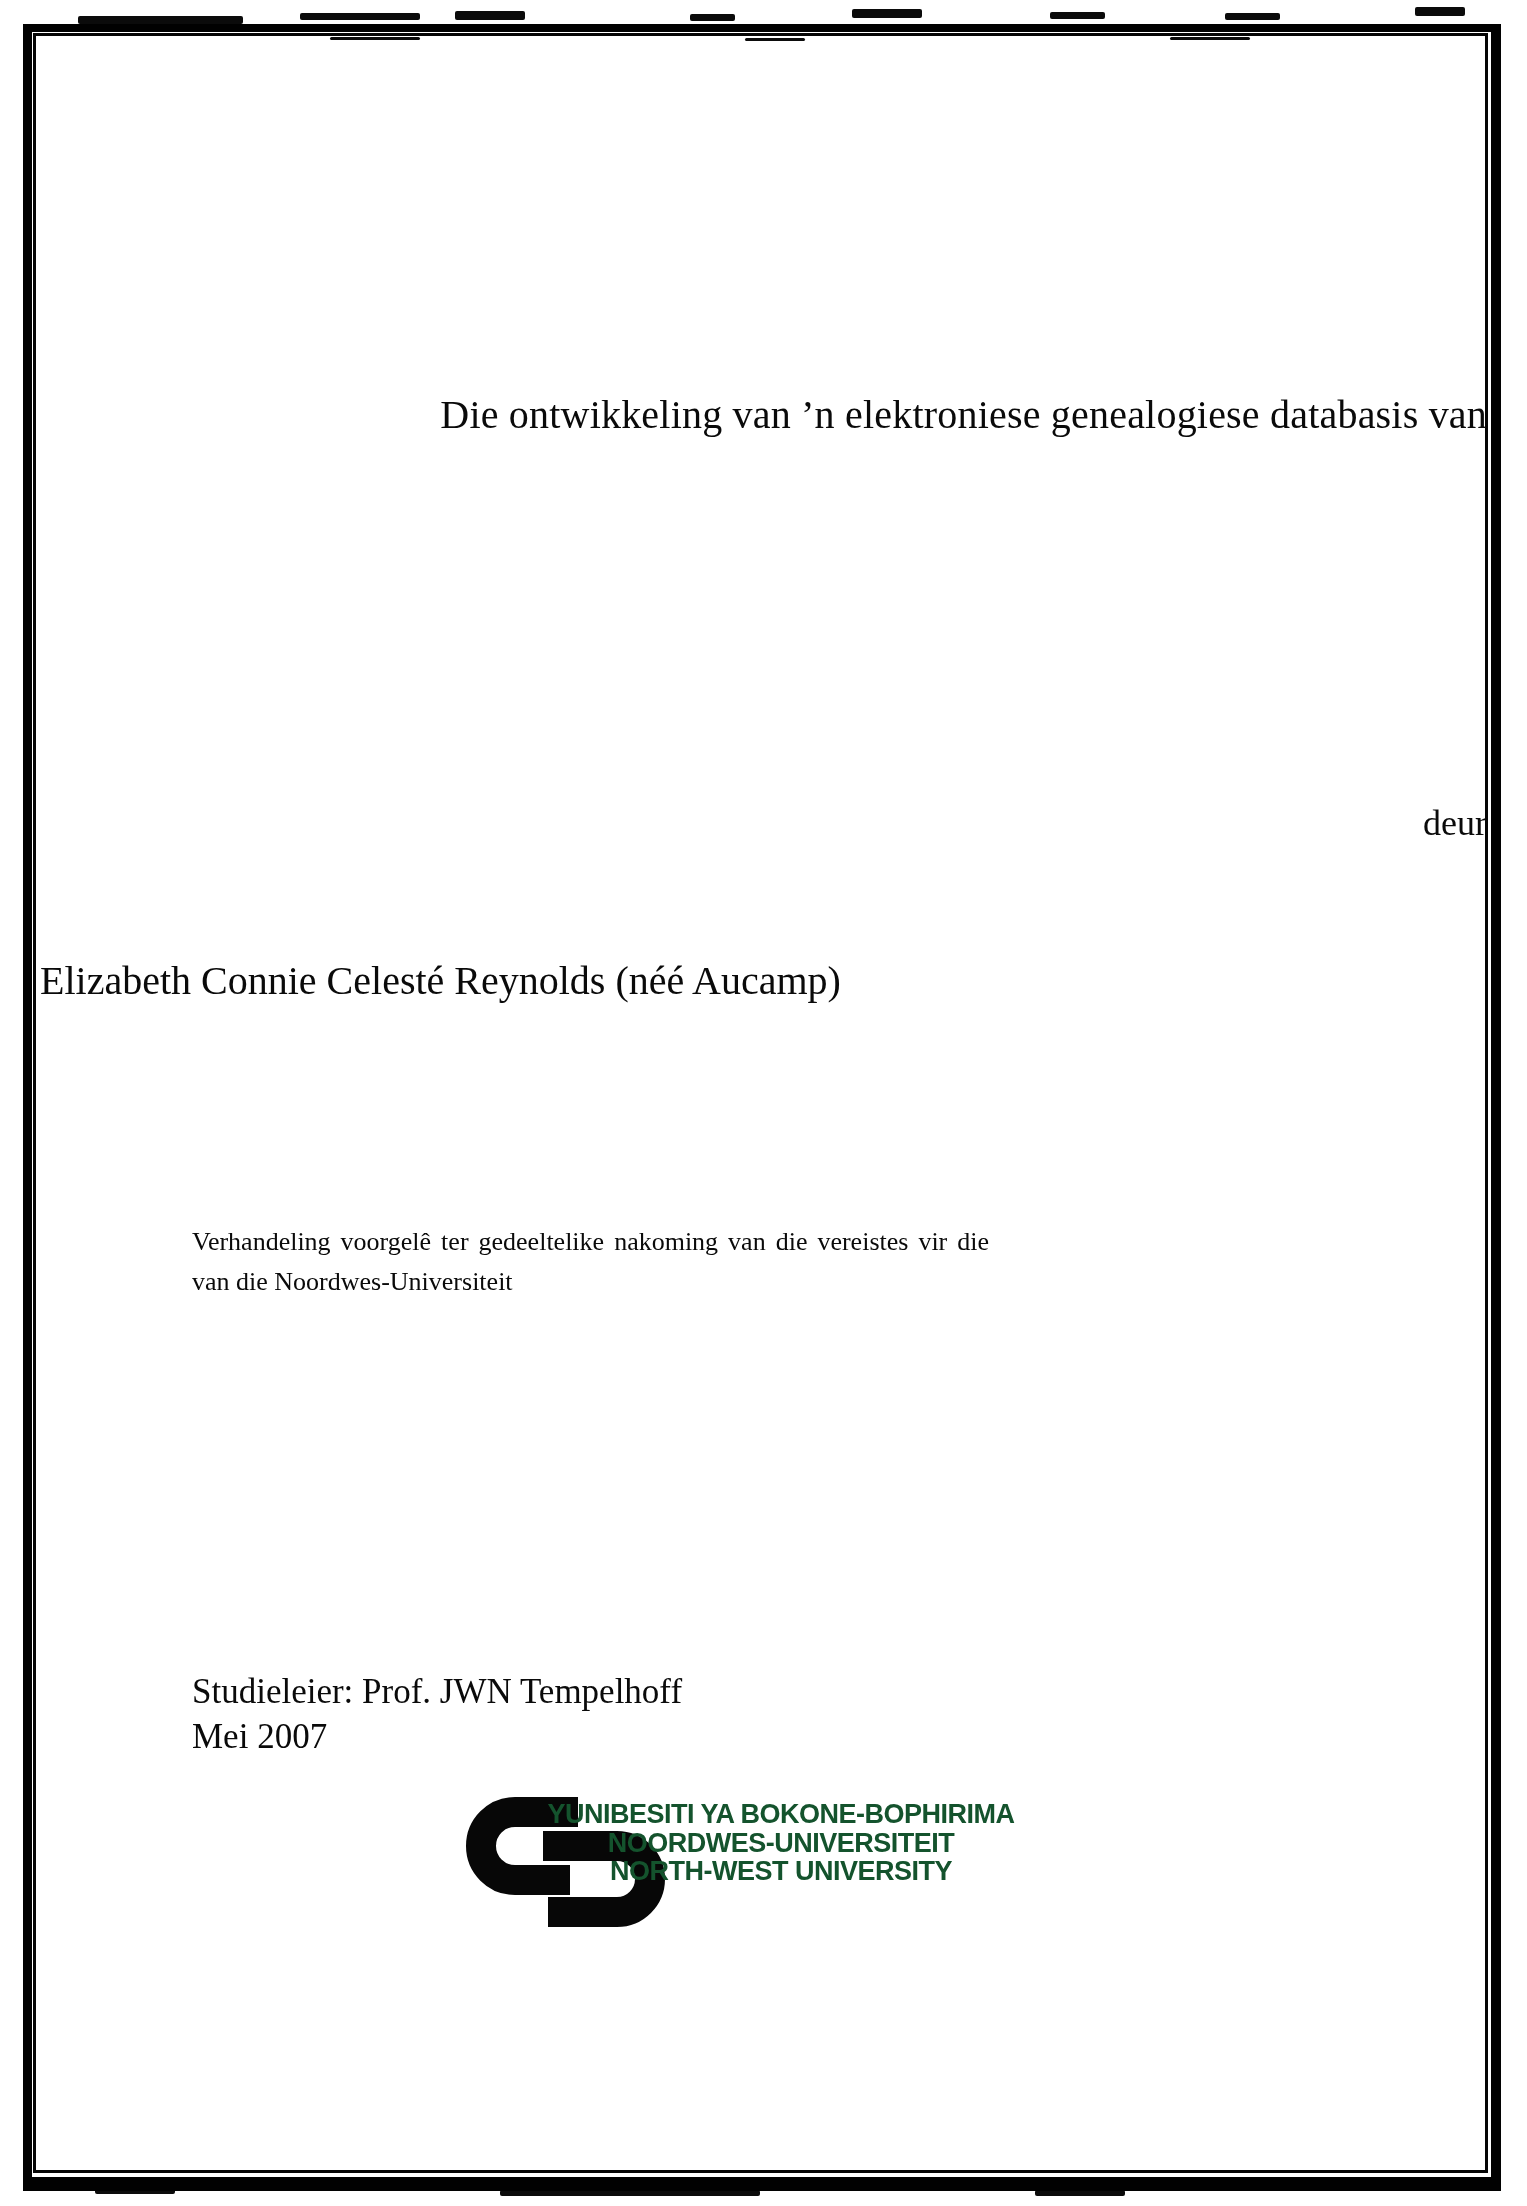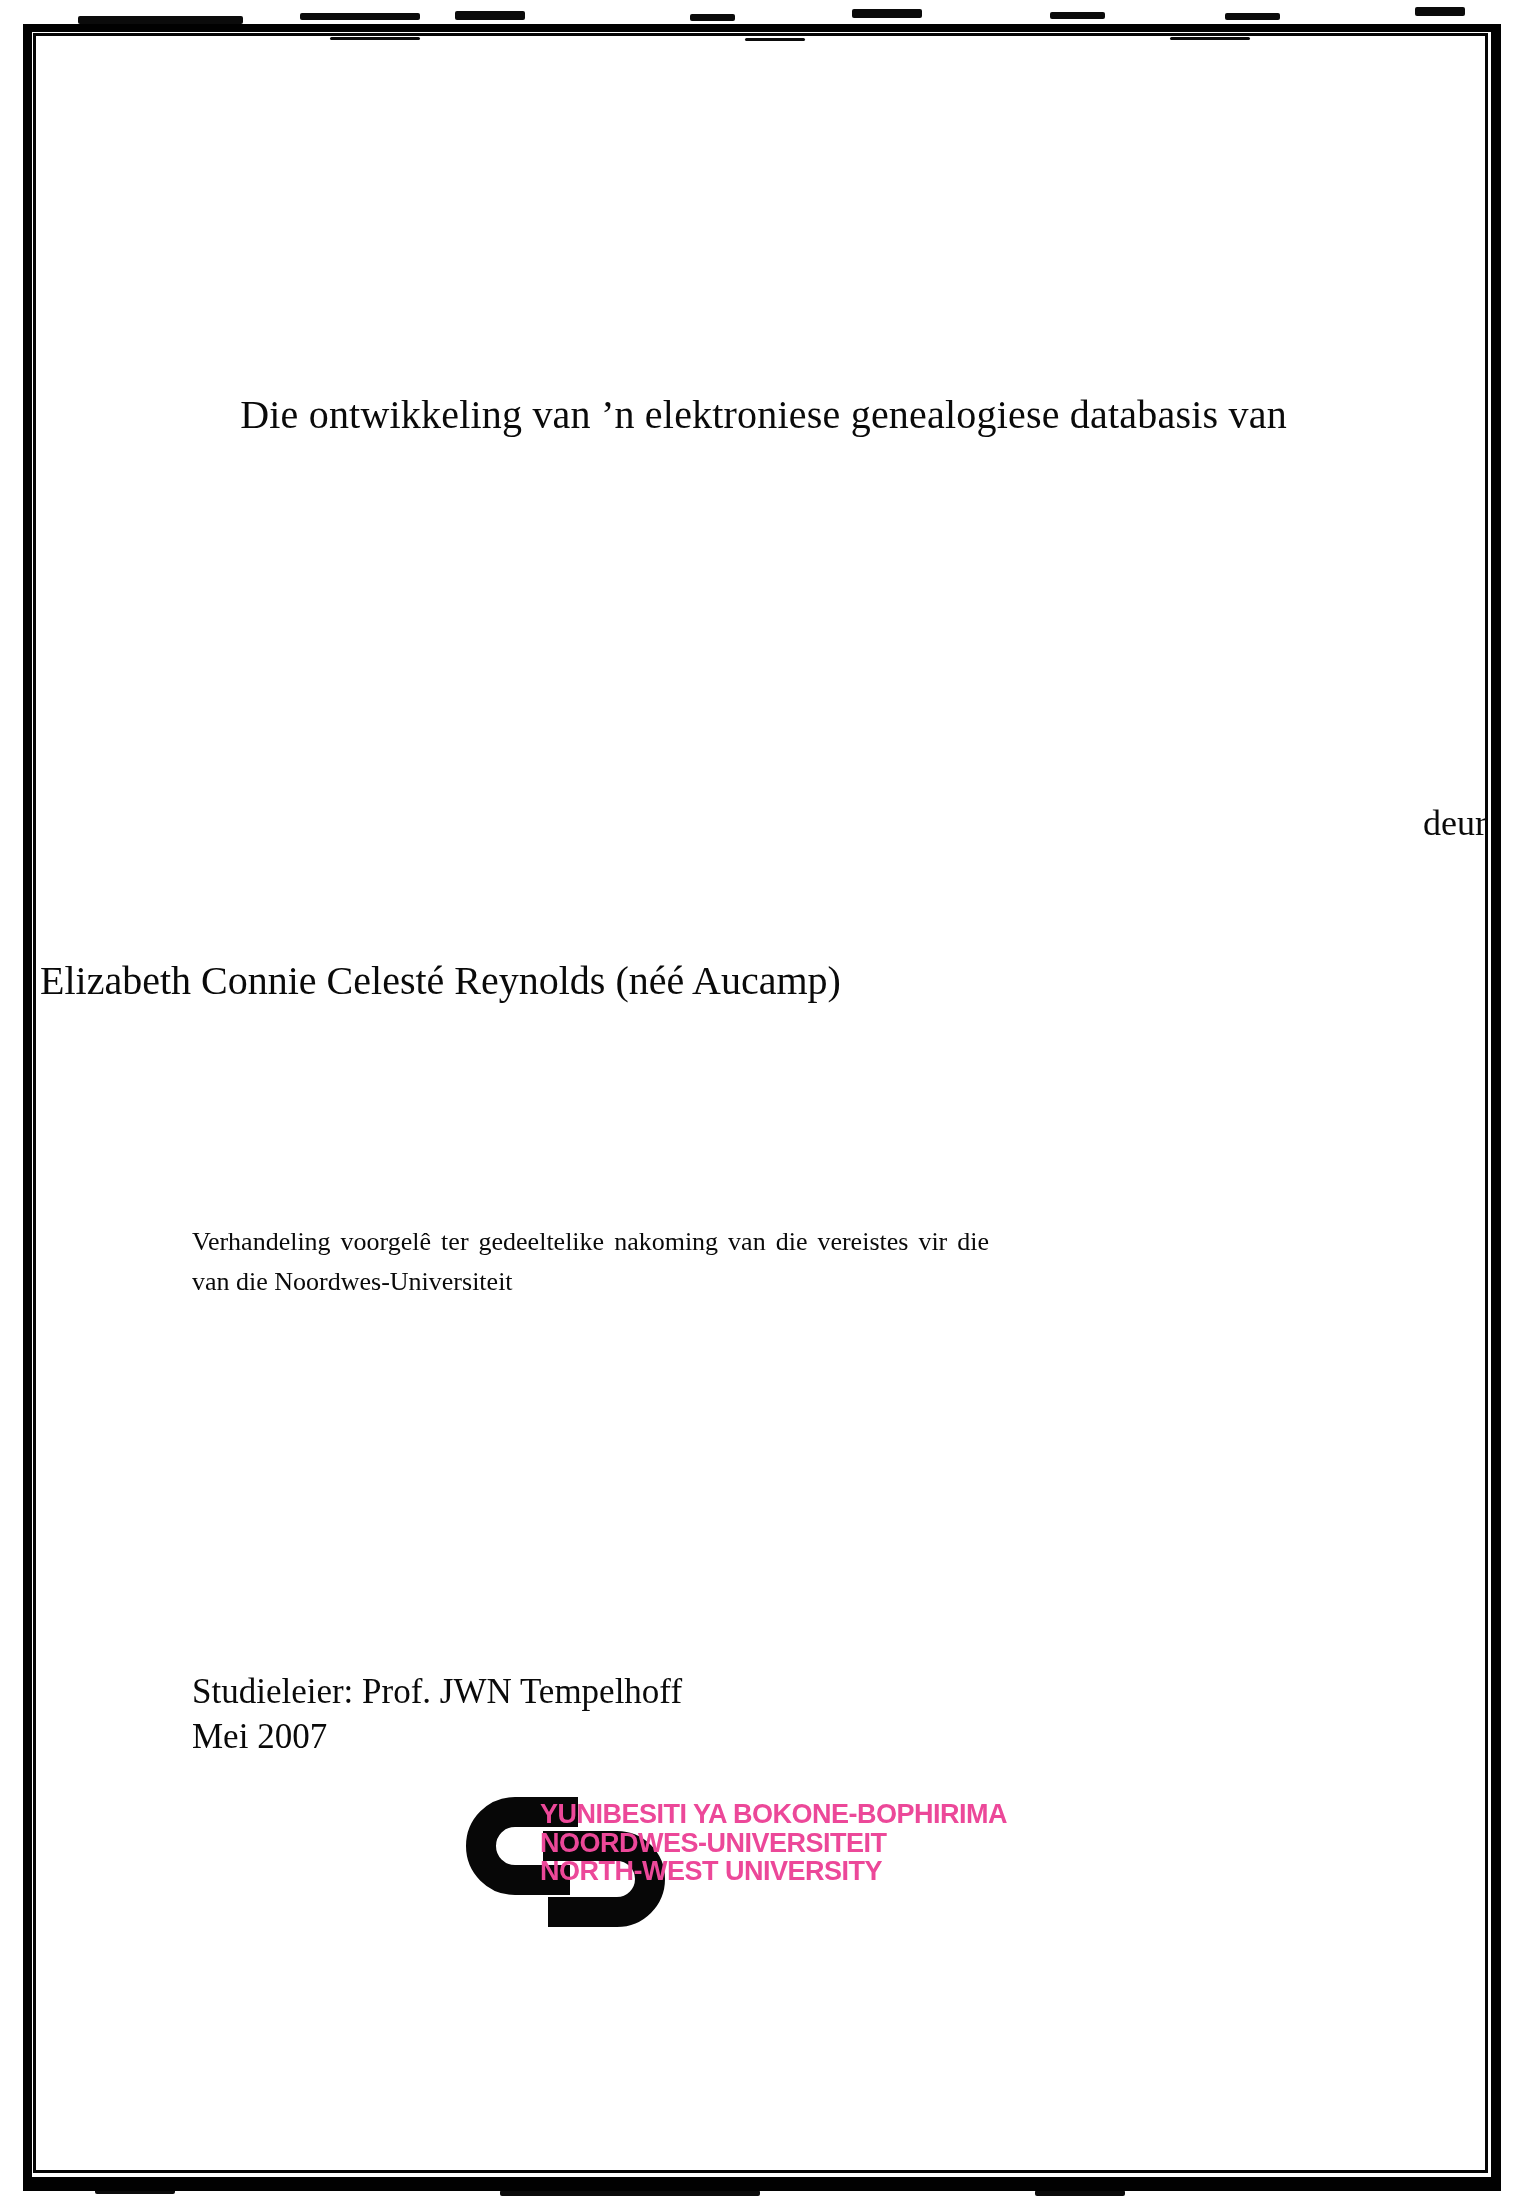"Die ontwikkeling van ’n elektroniese" .title-block { text-align: center -> right }
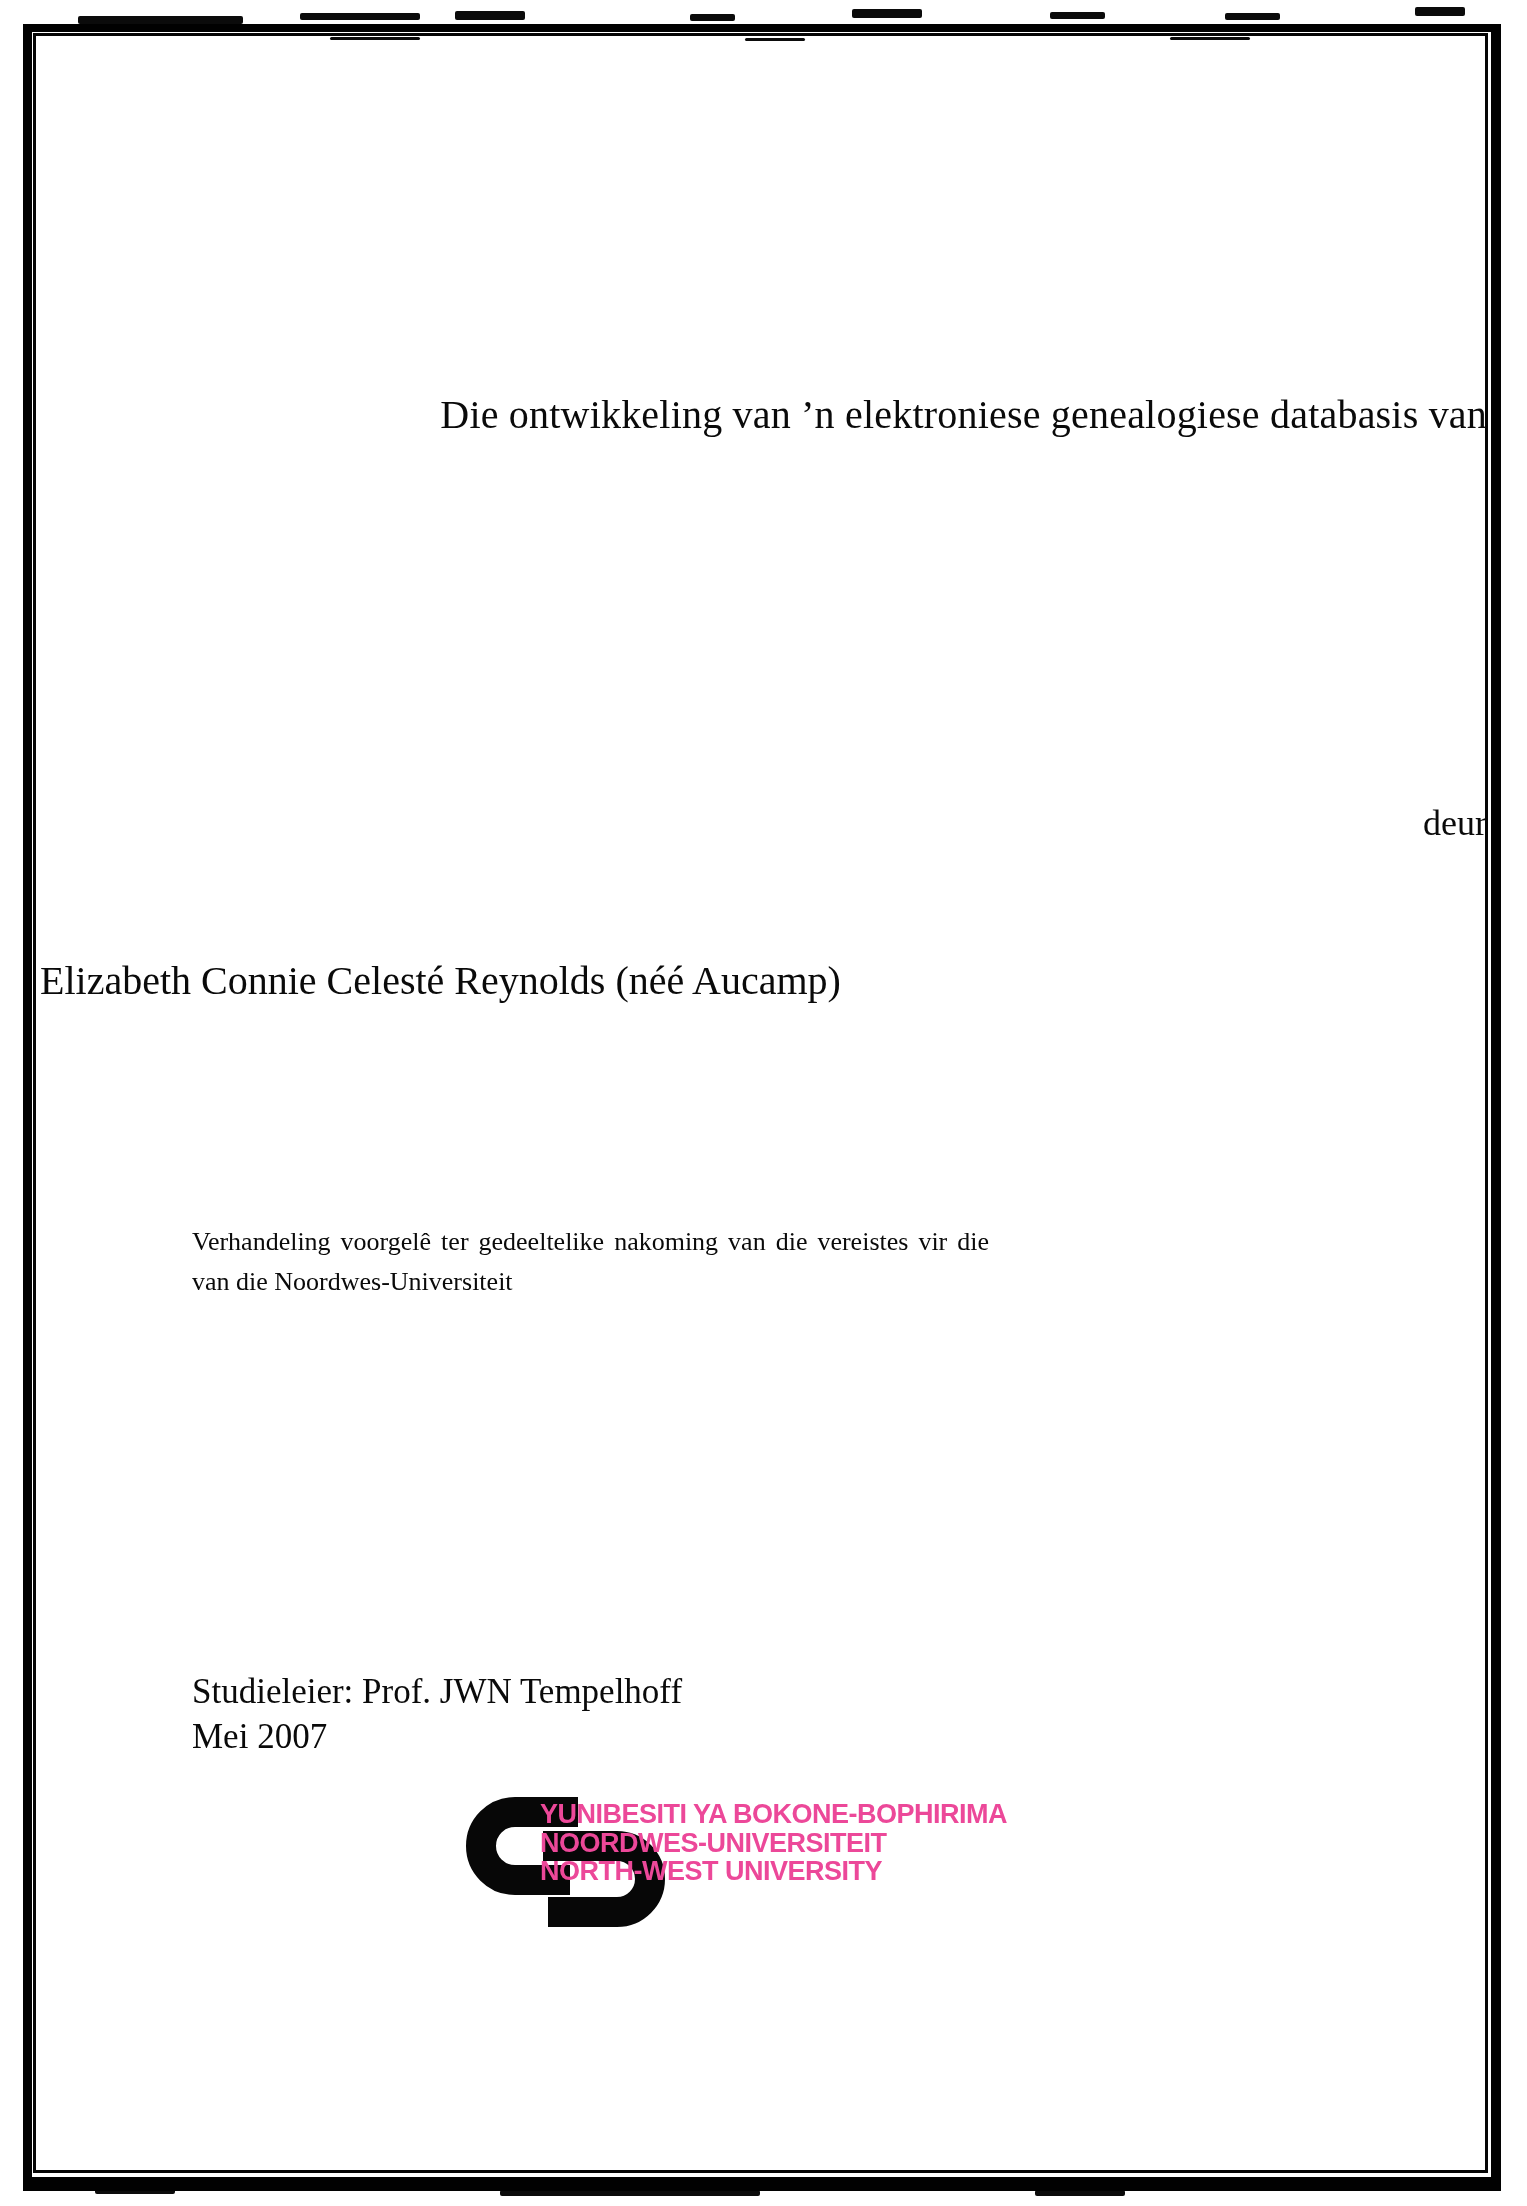"YUNIBESITI YA BOKONE-BOPHIRIMA" .logo-text { color: #ec4899 -> #14532d; text-align: left -> center }
